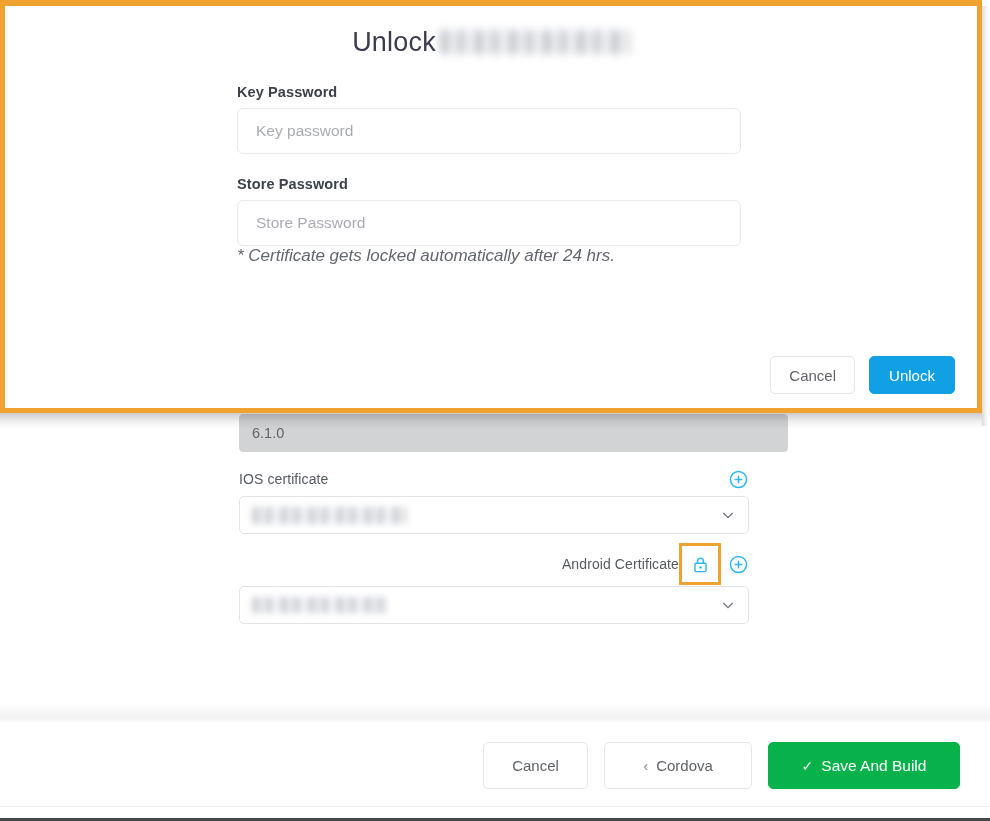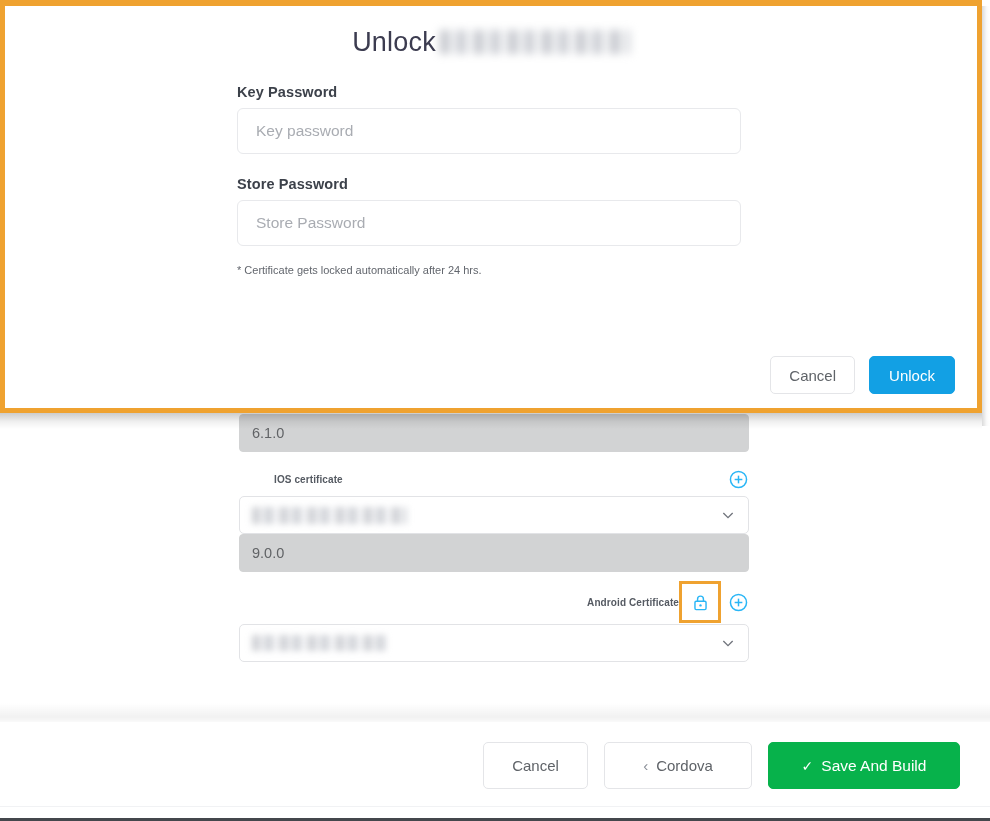"* Certificate gets locked automatically" .note { font-size: 11px -> 17px; font-style: none -> italic; margin-top: 18px -> none }
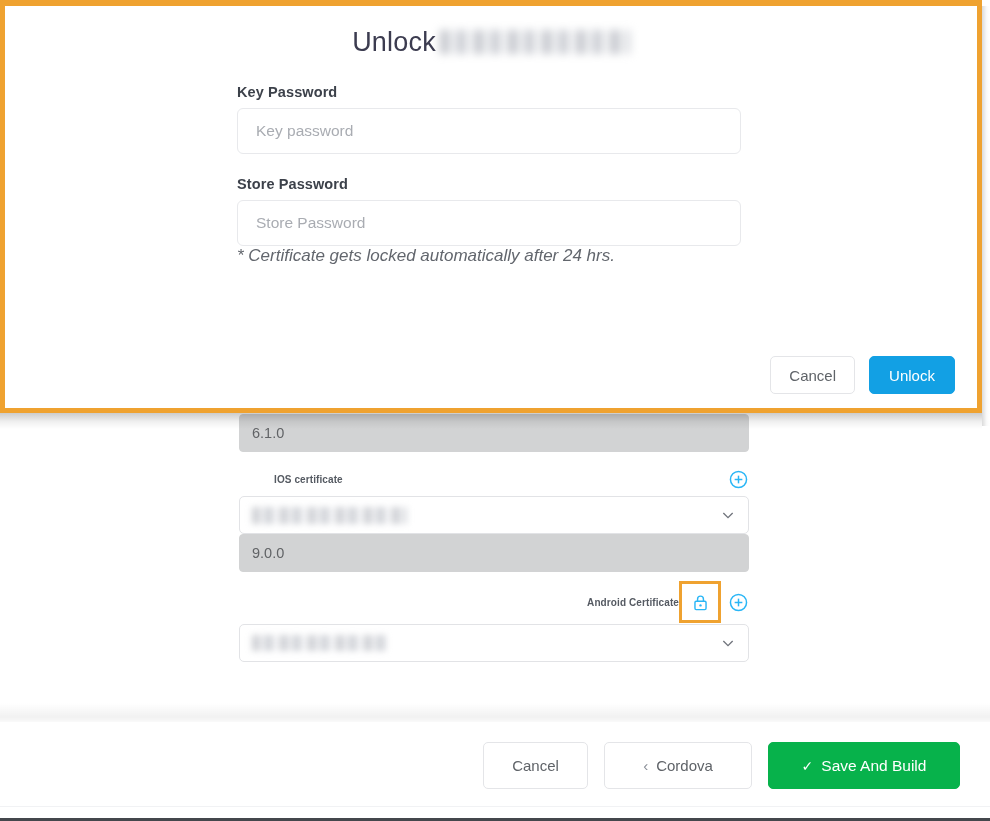"6.1.0" .readonly-input { width: 510px -> 549px }
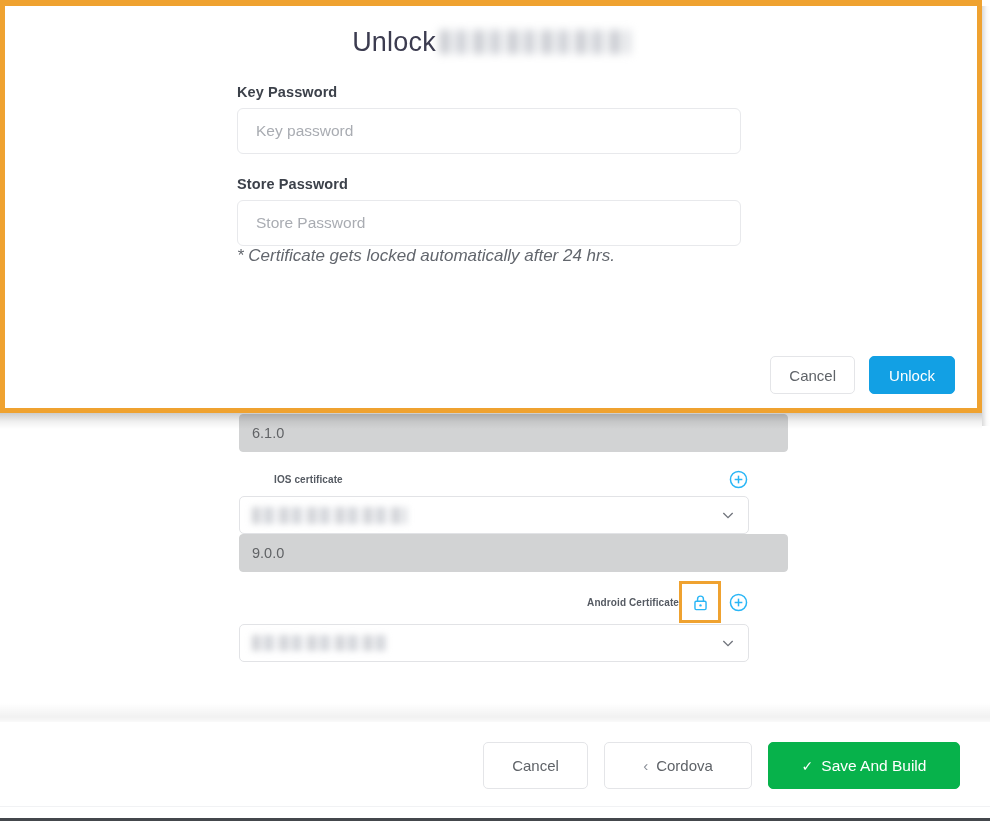"IOS certificate" .field-label { font-size: 10px -> 14px; font-weight: bold -> normal; margin-left: 35px -> none }
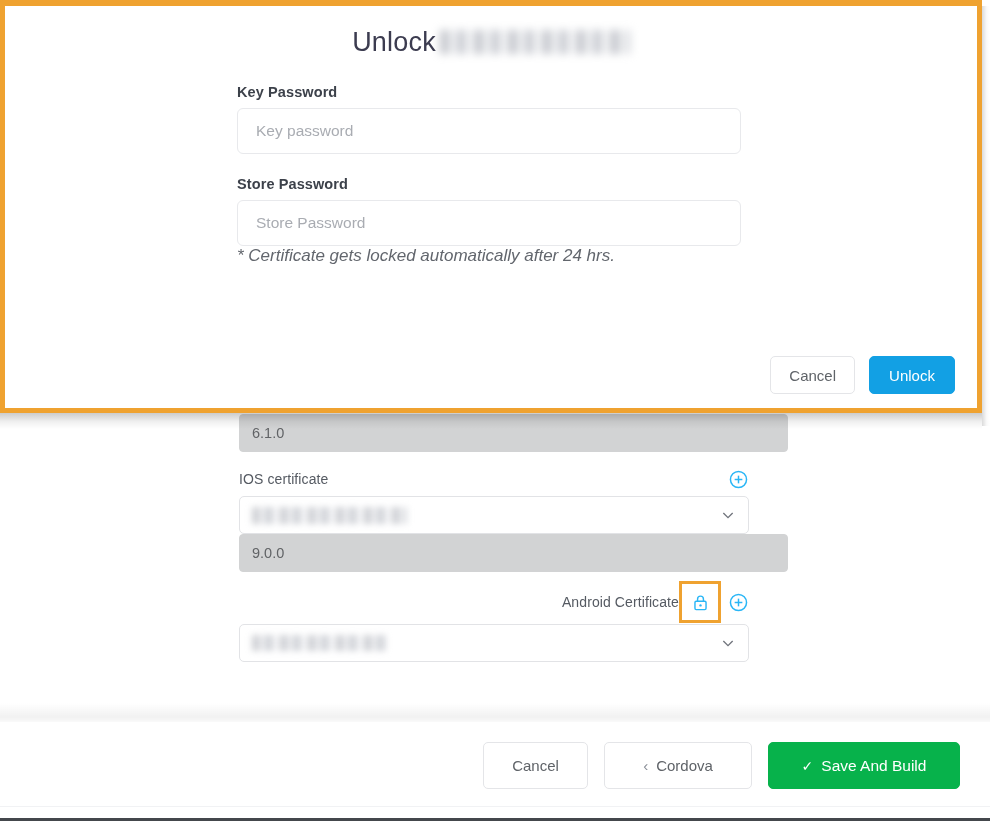"9.0.0" div.field-row { html: <div> <div>9.0.0</div> </div> -> none }
